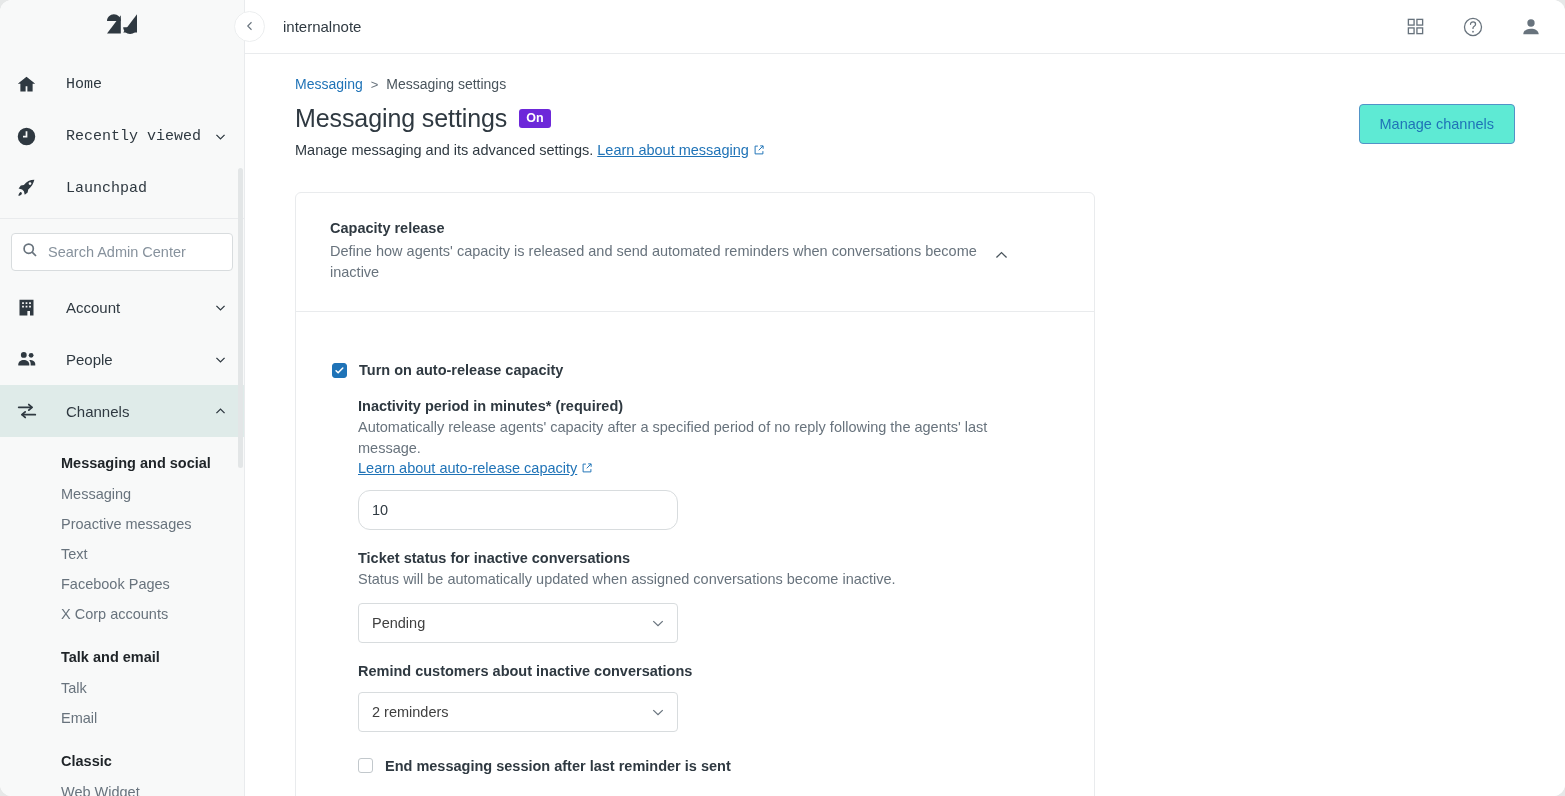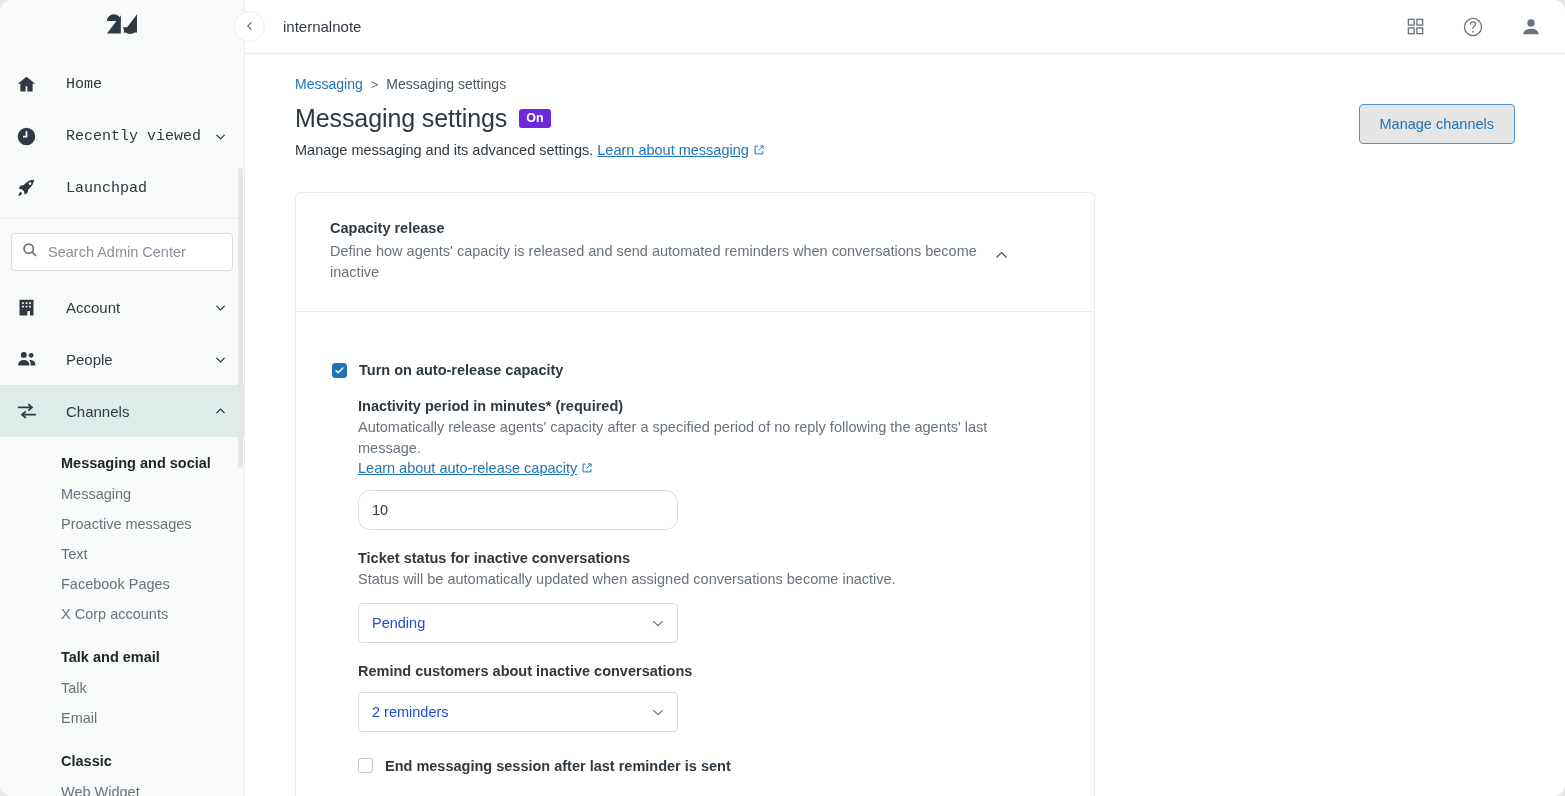"Manage channels" .btn-secondary { background: #e5e5e5 -> #5eead4 }
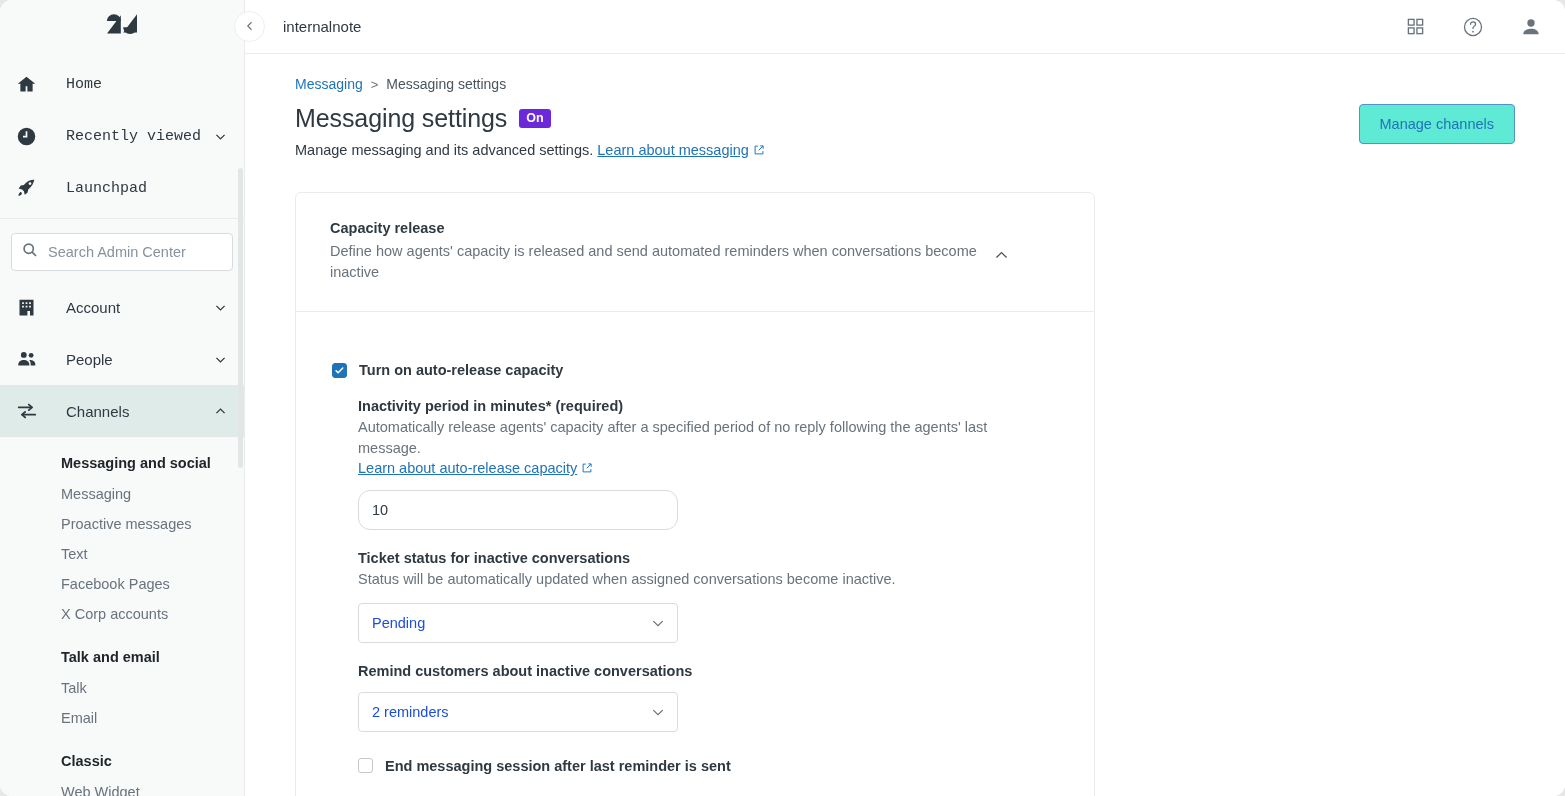"Pending" .select-value { color: #1d4ed8 -> #404040 }
